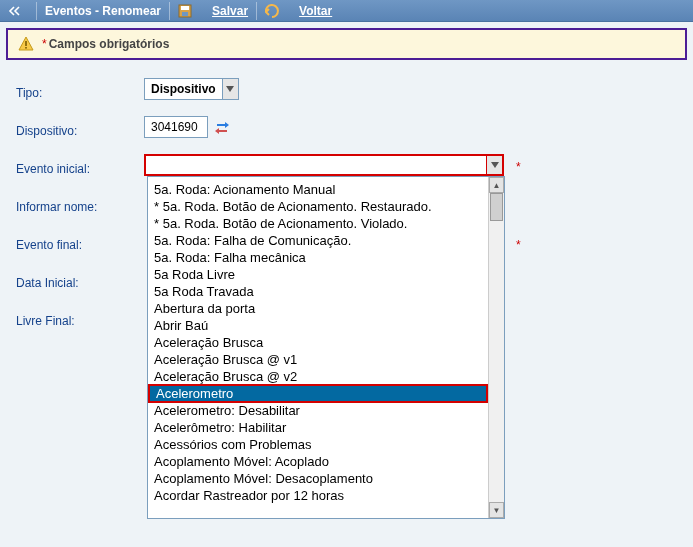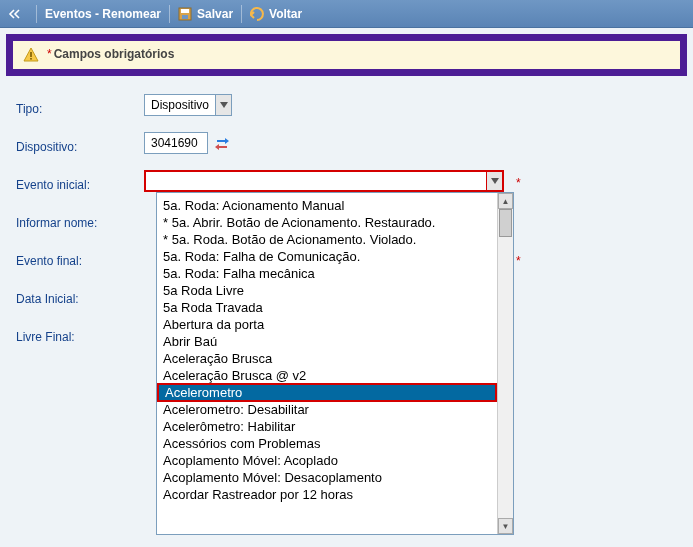"Eventos - Renomear" .toolbar { height: 28px -> 22px }
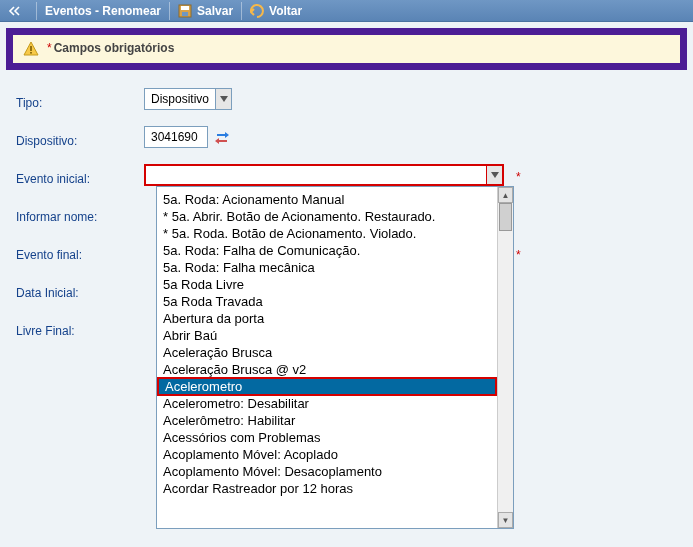"Salvar" .toolbar .btn { gap: 5px -> 20px; text-decoration: none -> underline }
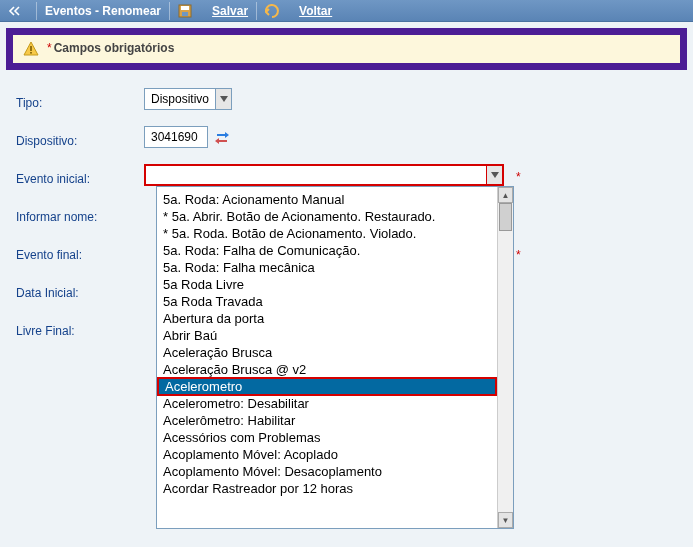"* Campos obrigatórios" .notice { align-items: none -> center; border: 7px solid #4c1d95 -> 2px solid #4c1d95 }
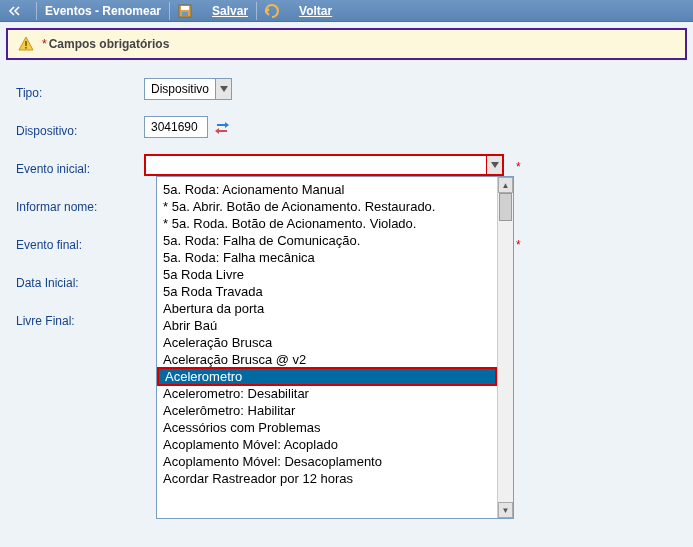"Dispositivo" .select-wrap .select-text { font-weight: none -> bold }
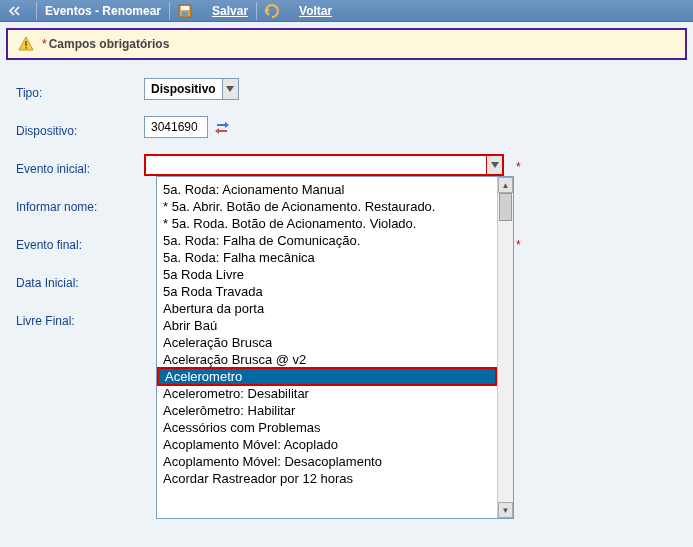"5a. Roda: Acionamento Manual" .dropdown-popup { left: 12px -> 3px }
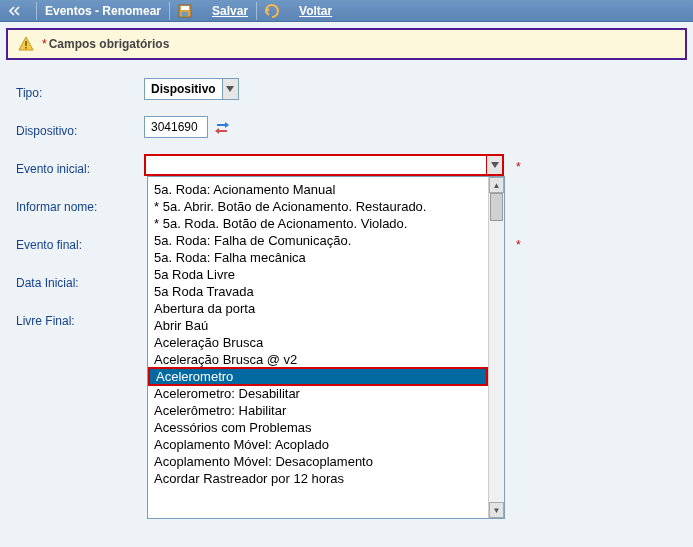"* 5a. Abrir. Botão de" div.item { text: Abrir -> Roda }
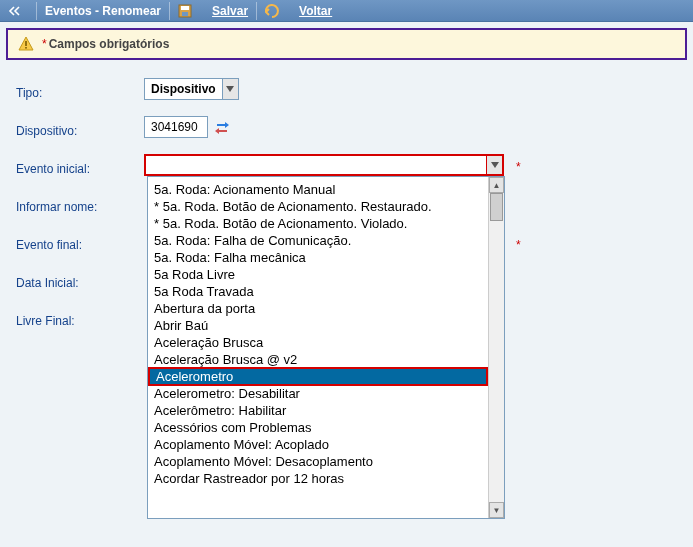"Aceleração Brusca @ v1" div.item { html: none -> <div>Aceleração Brusca @ v1</div> }
